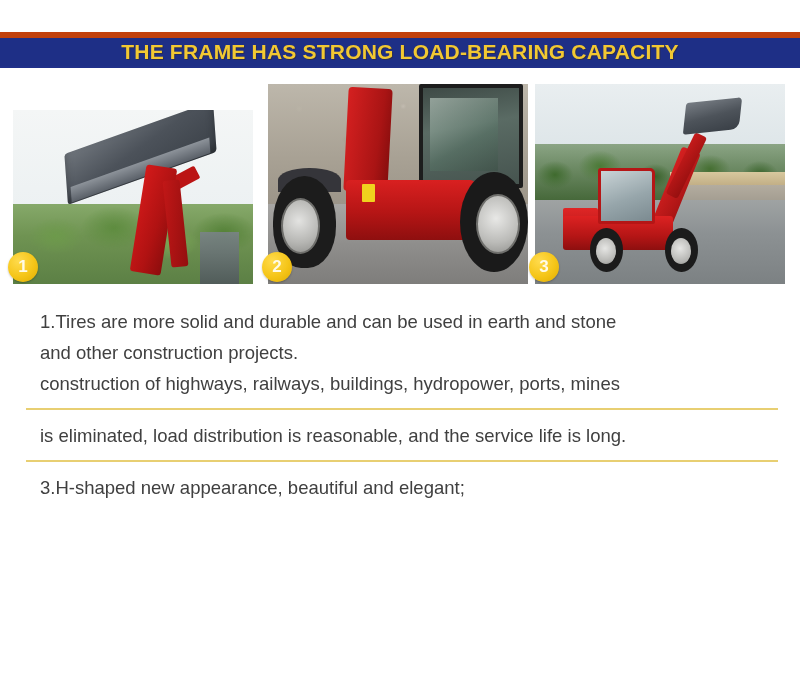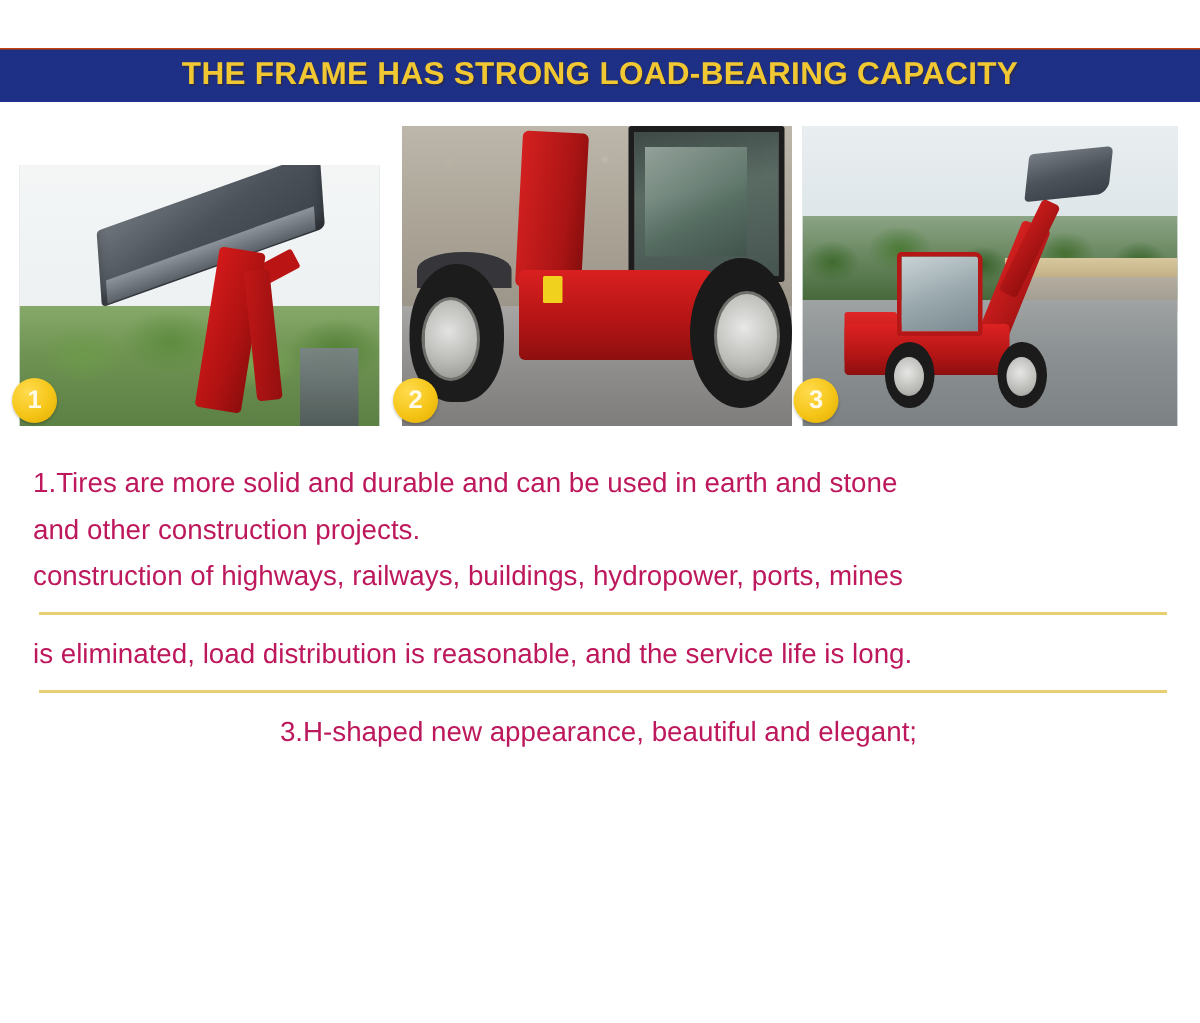"THE FRAME HAS STRONG LOAD-BEARING" .banner { border-top: 1px solid #c2410c -> 6px solid #c2410c }
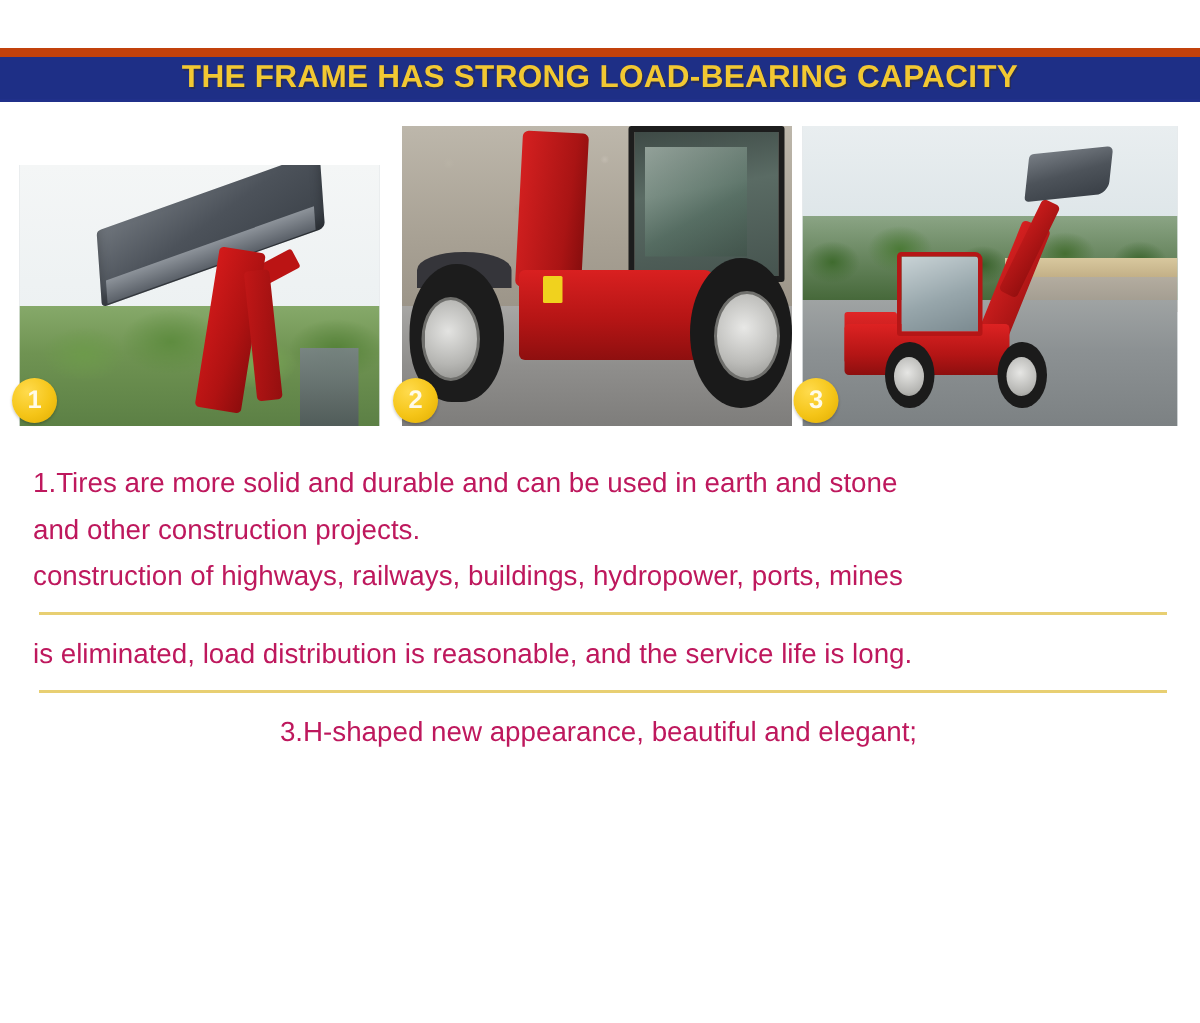"1.Tires are more solid and" .para { color: #be185d -> #404040; padding: 0 24px 0 22px -> 0 24px 0 40px }
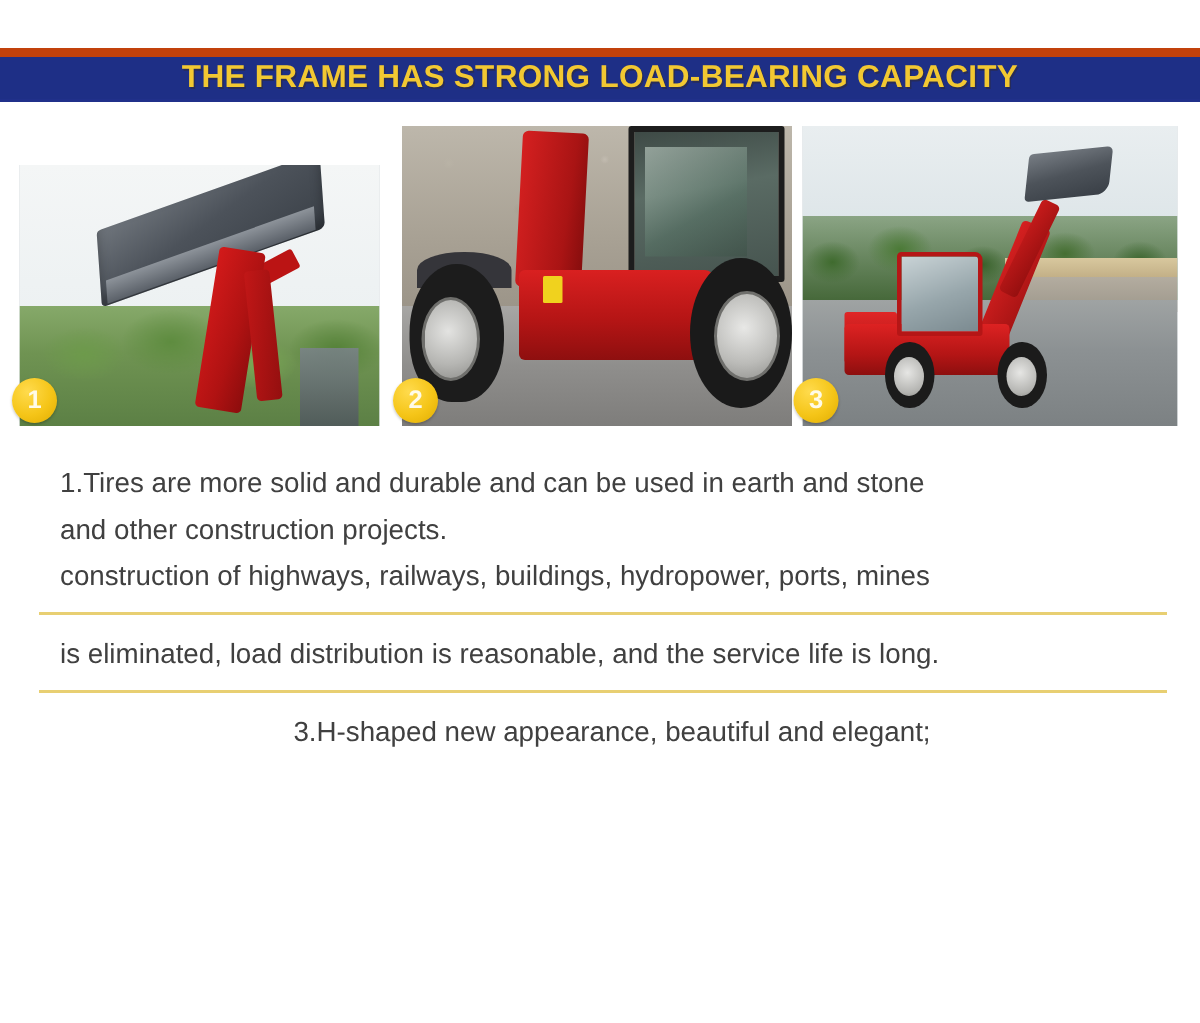"3.H-shaped new appearance, beautiful and" .block-3 { text-align: center -> none }
